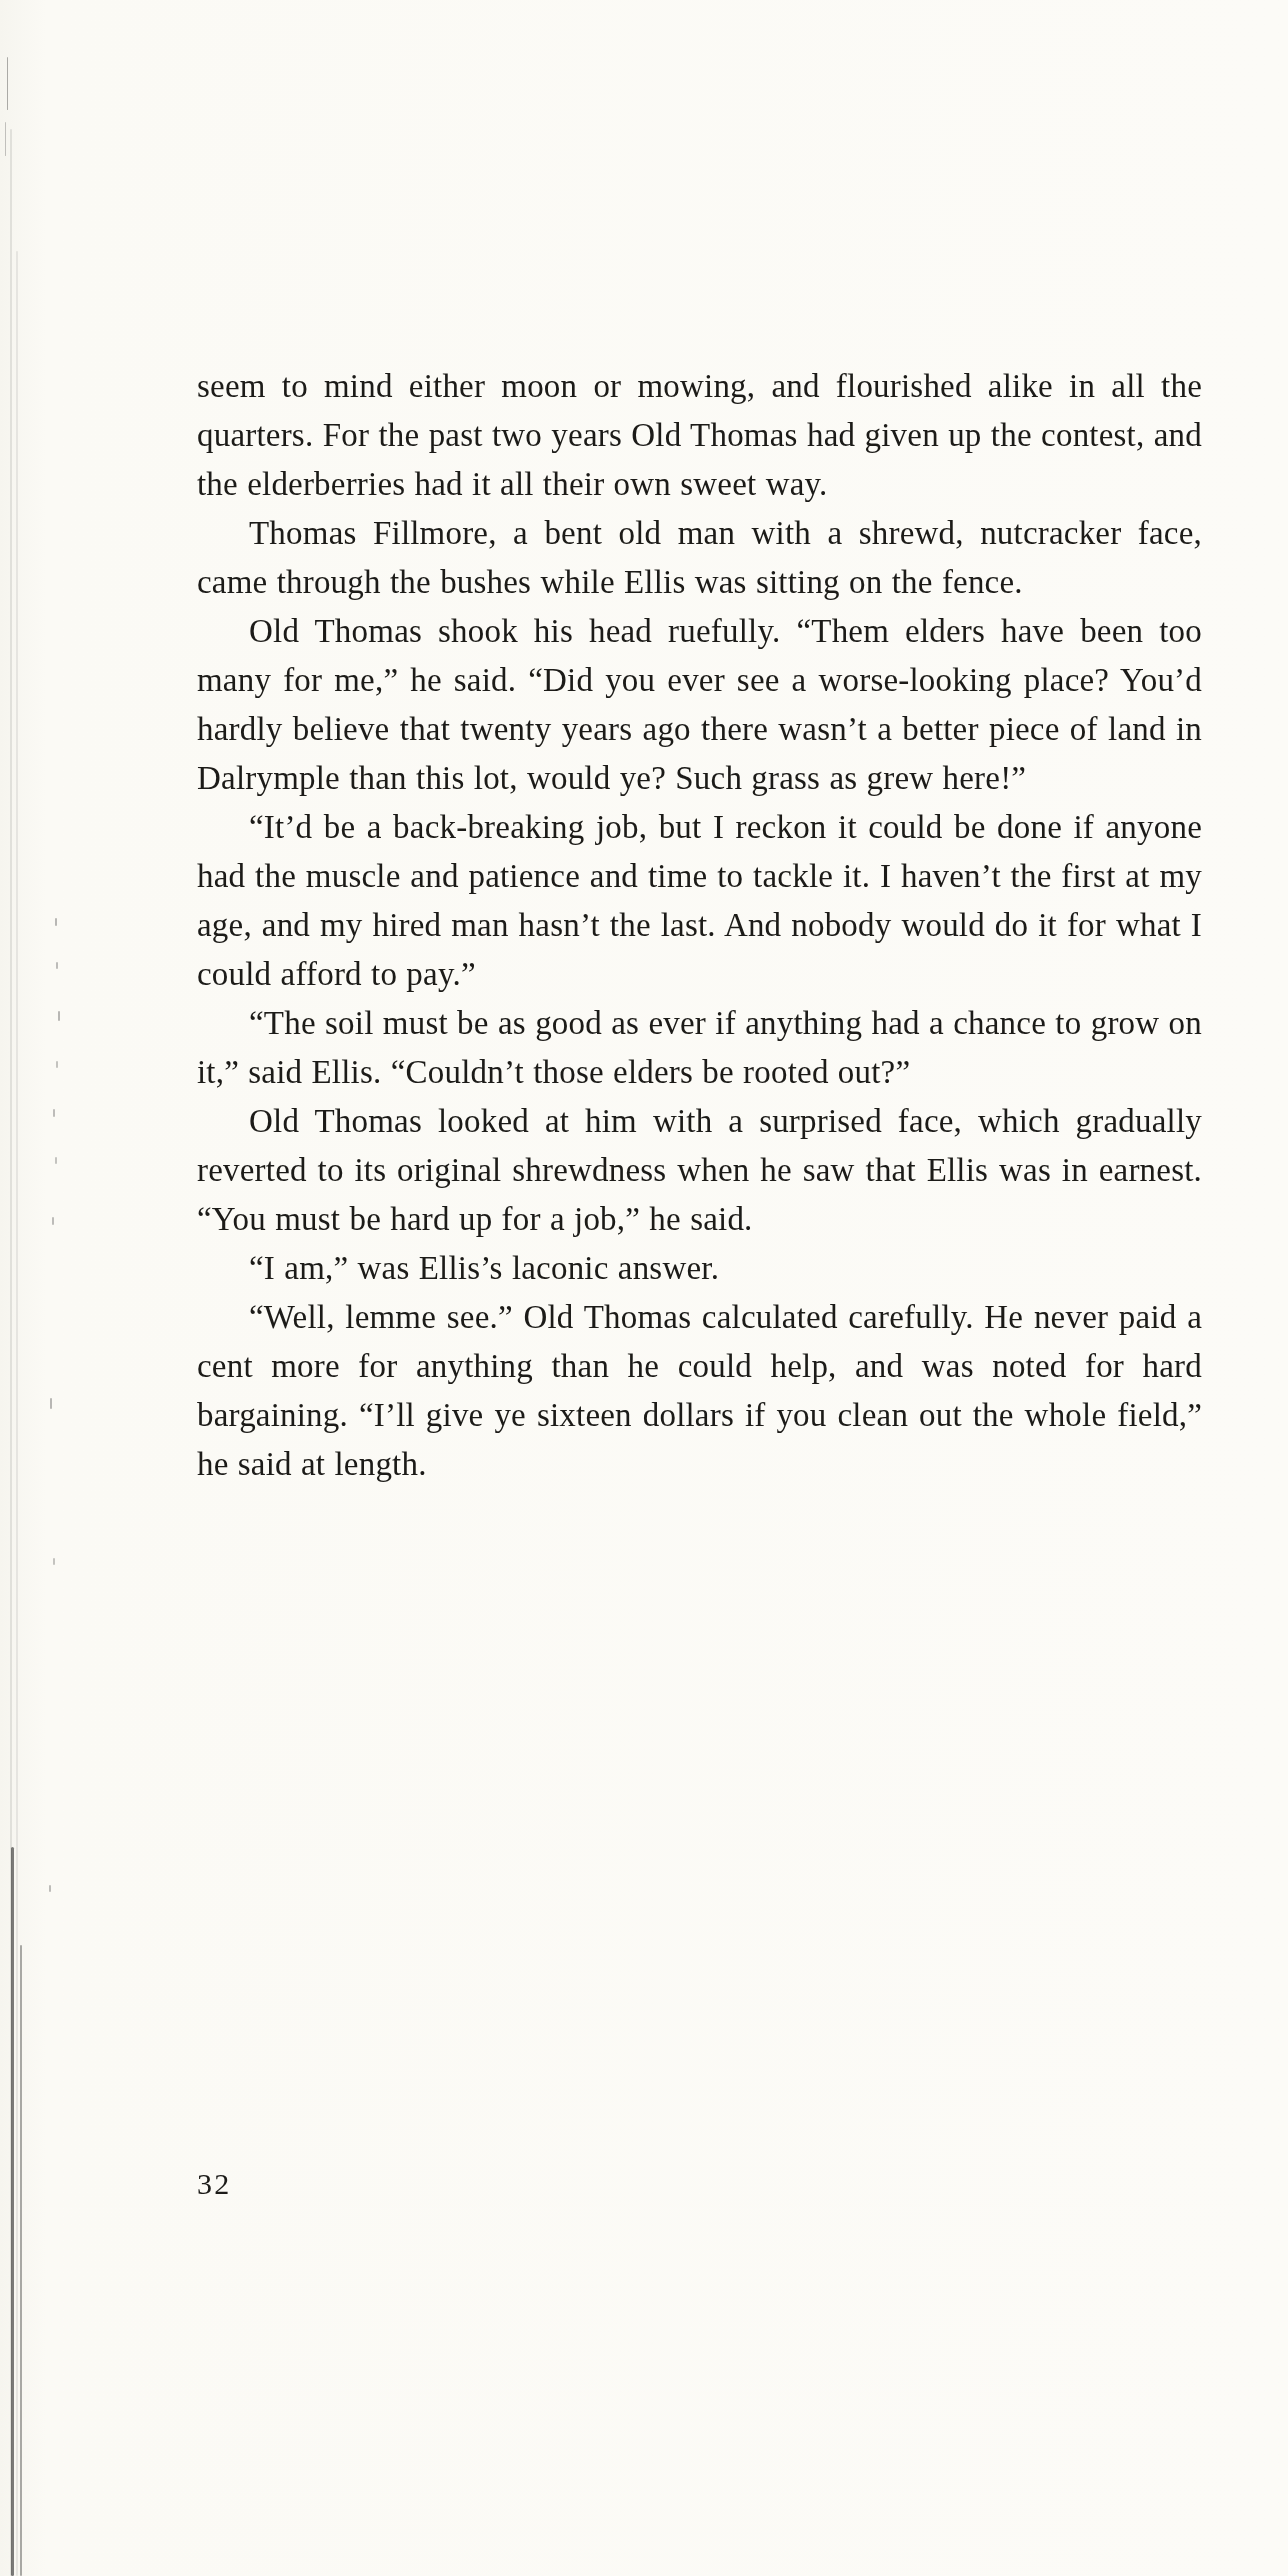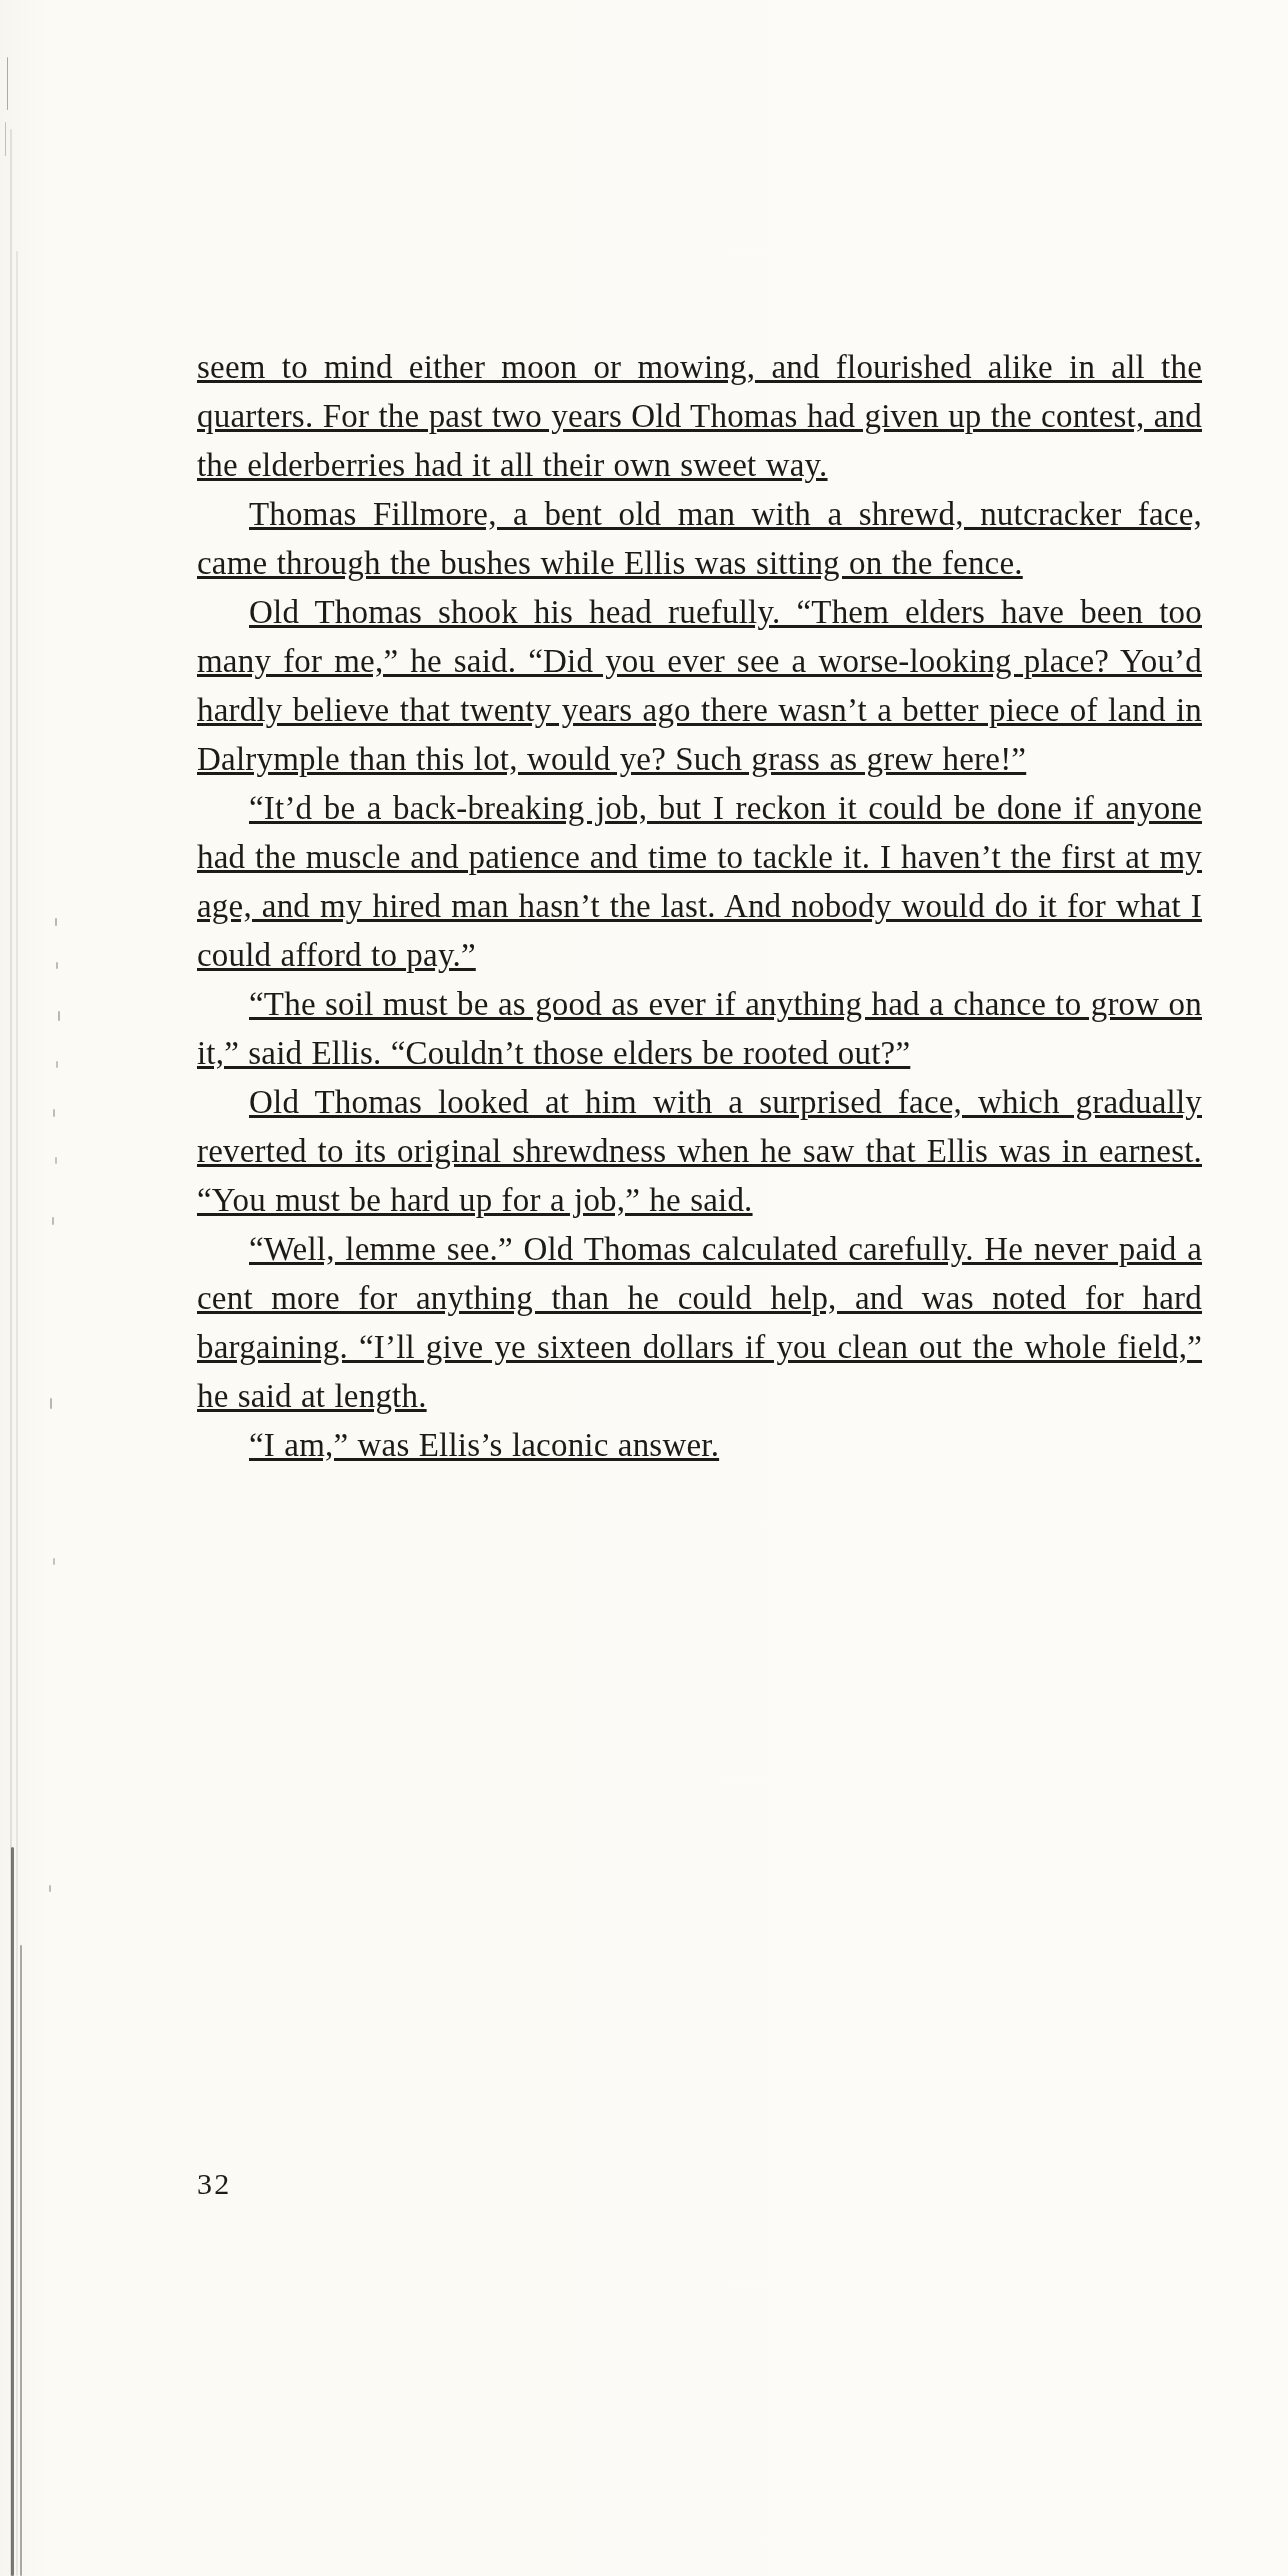"seem to mind either moon" .text-block { text-decoration: underline -> none; top: 343px -> 362px }
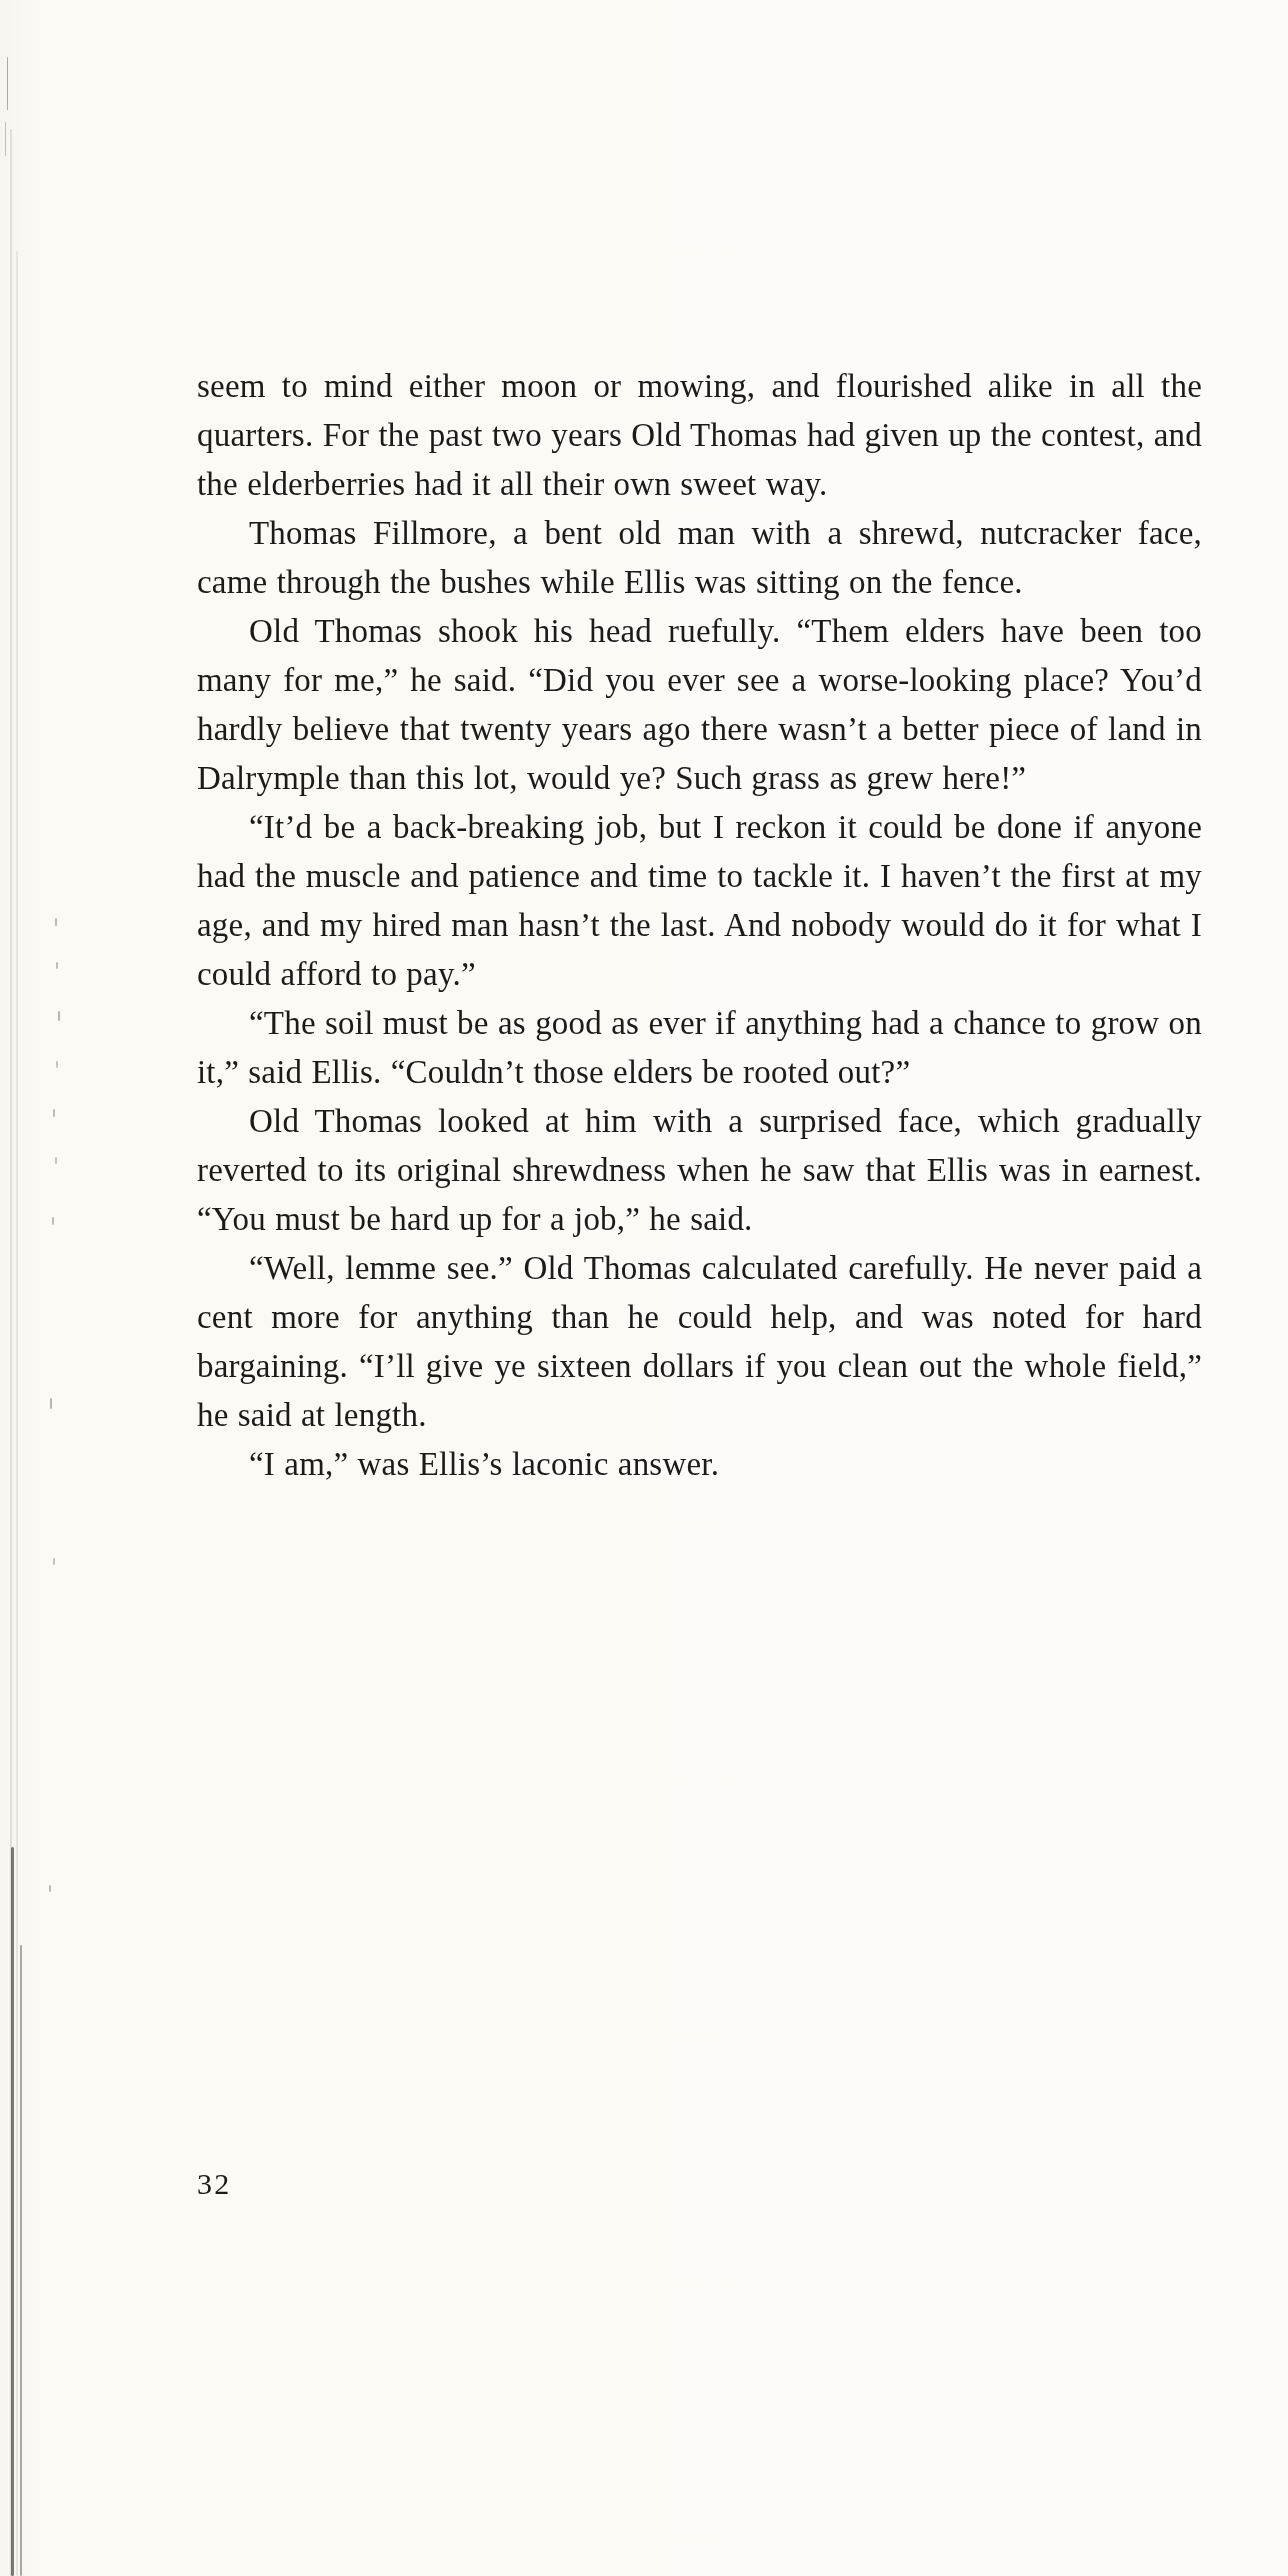"“Well, lemme see.” Old Thomas" p { order: before "“I am,” was Ellis’s laconic" -> after "“I am,” was Ellis’s laconic" }
